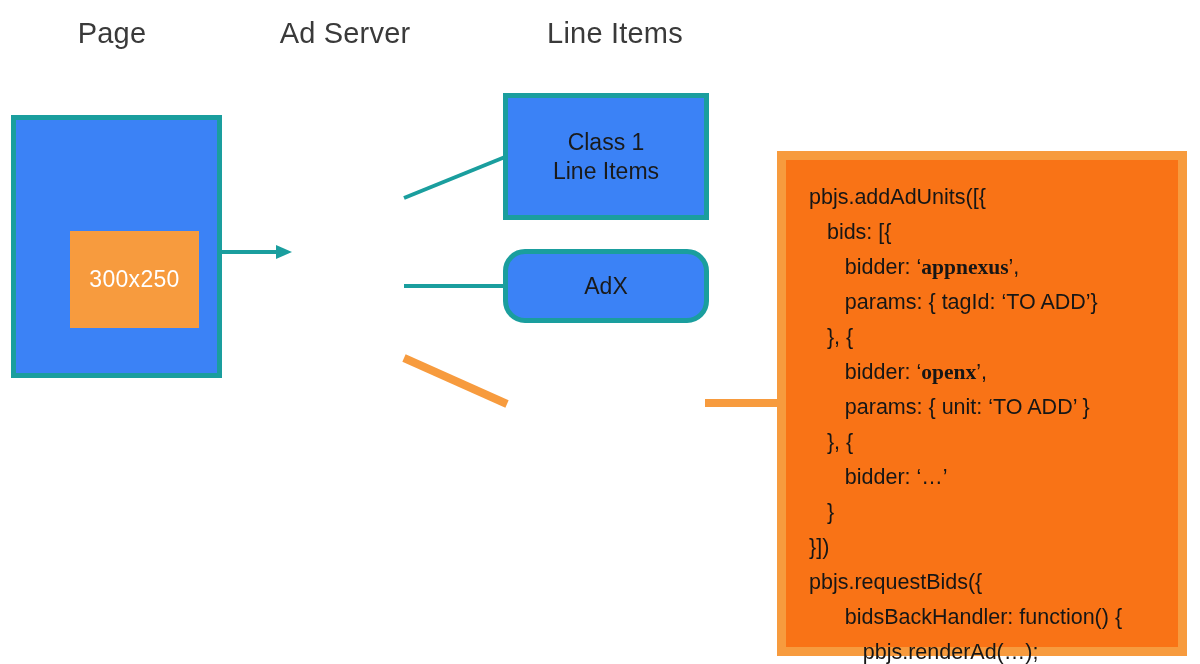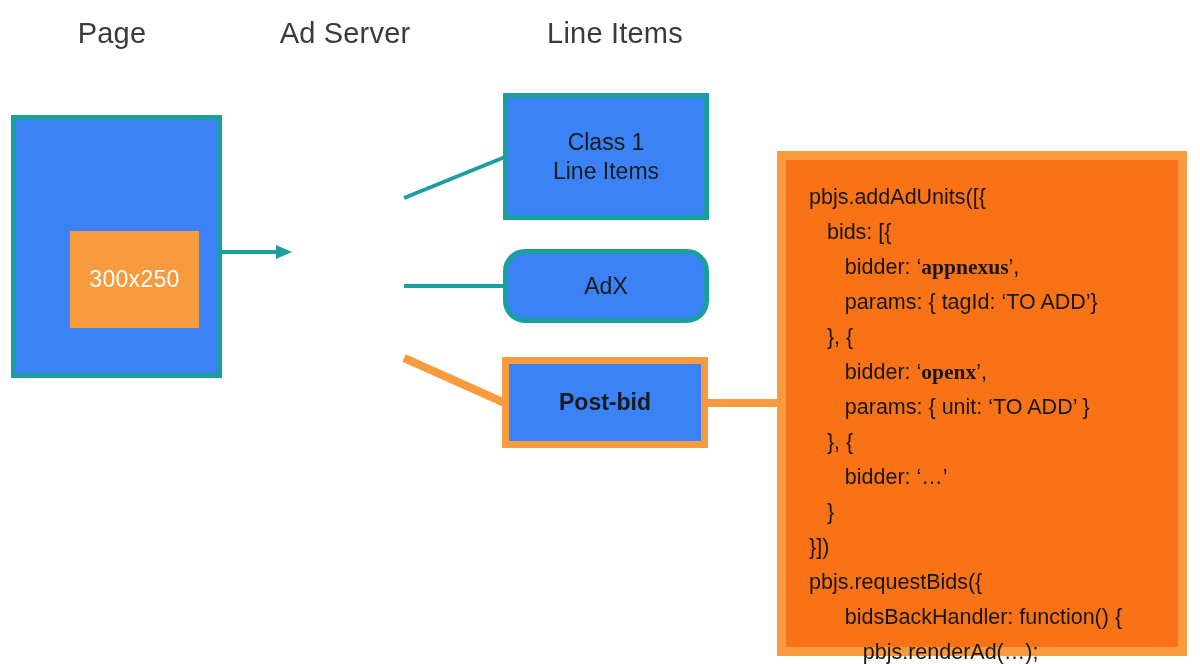"Post-bid" div.box { html: <div> <span>Post-bid</span> </div> -> none }
